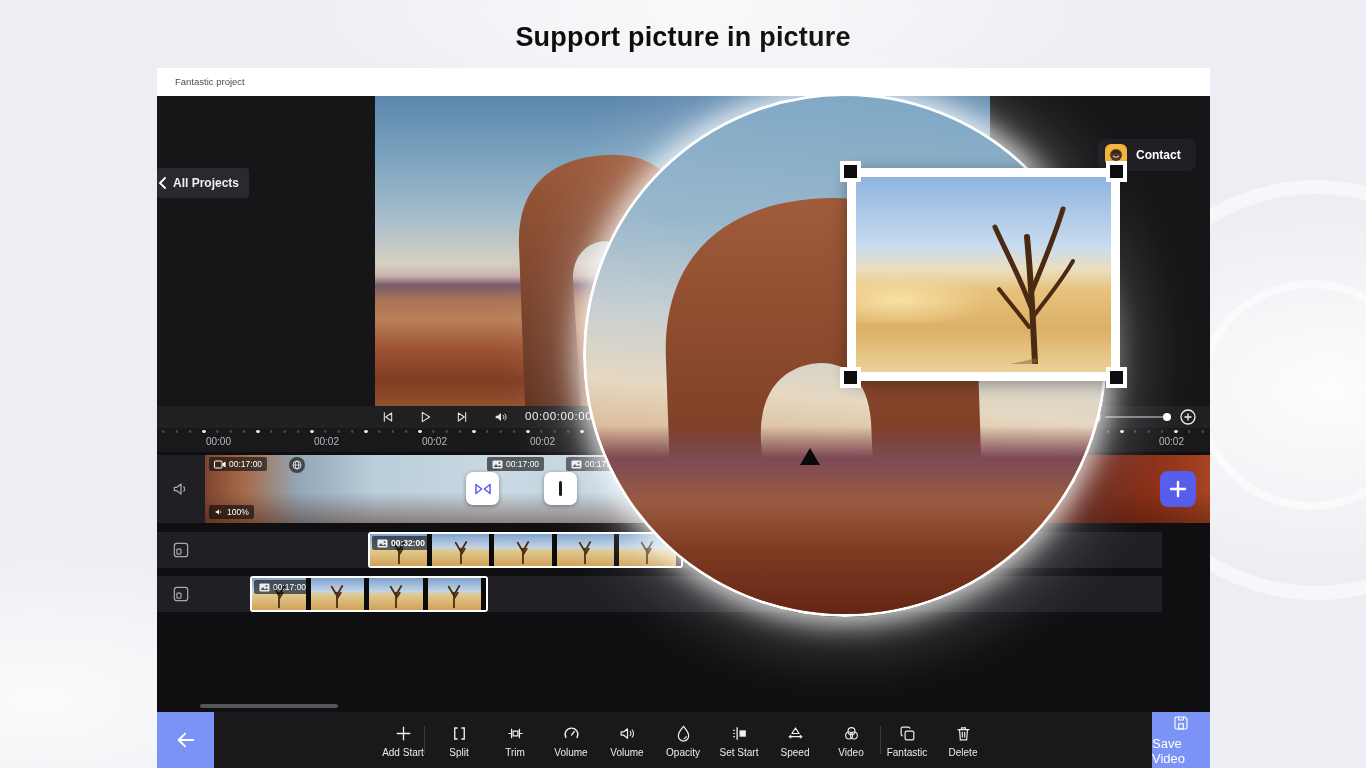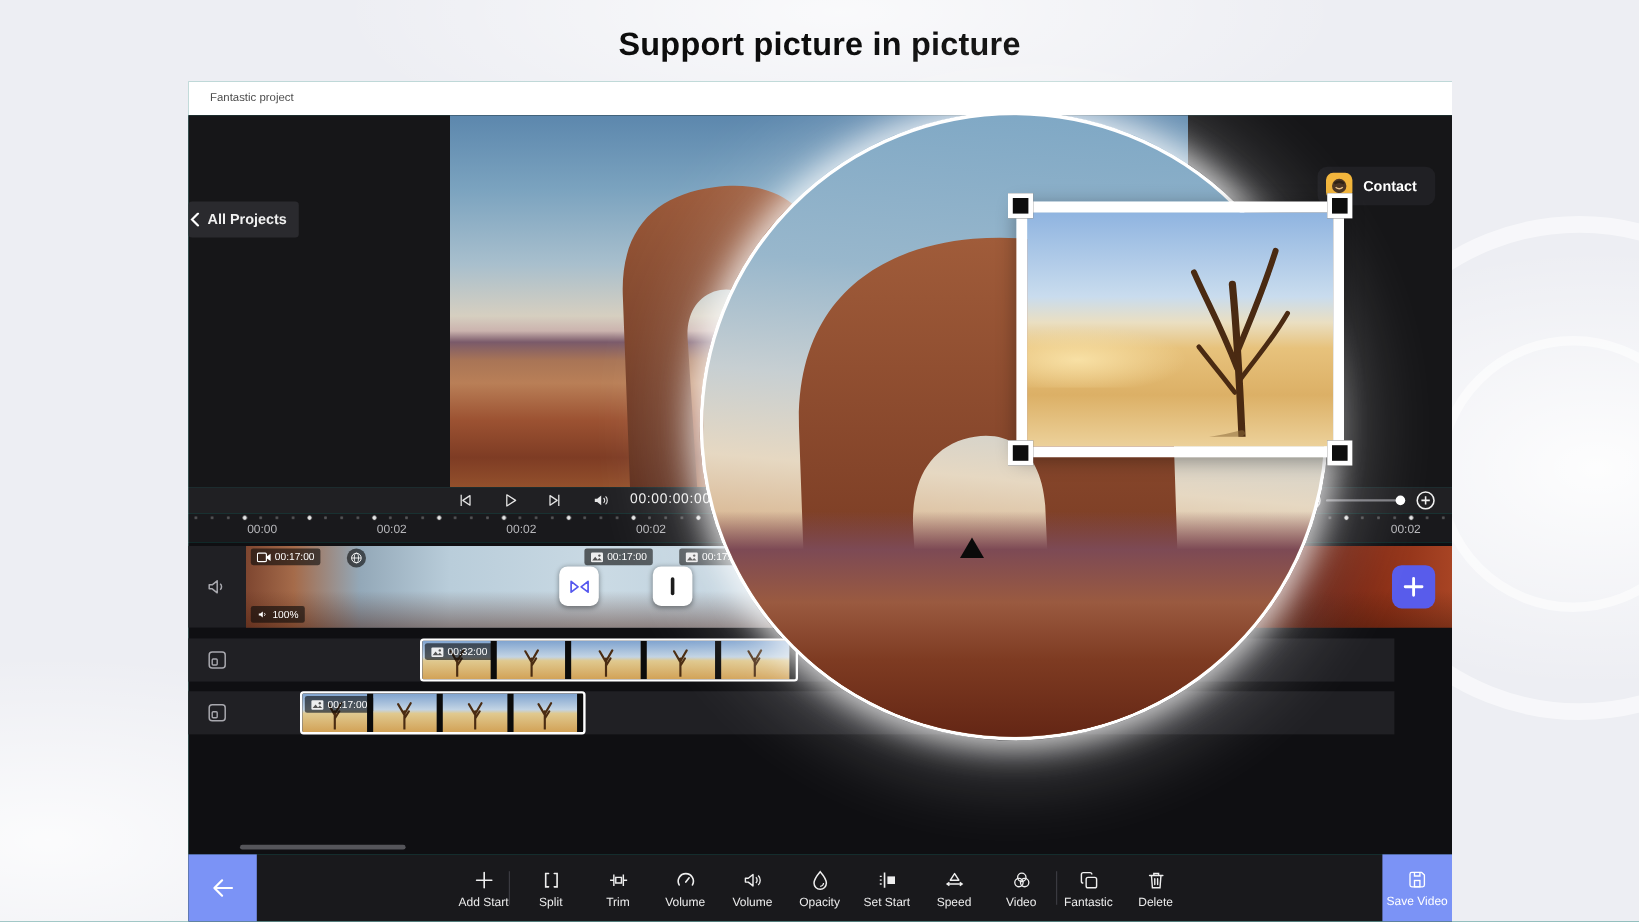"00:32:00" .clip2 { font-weight: none -> bold; left: 193px -> 211px }
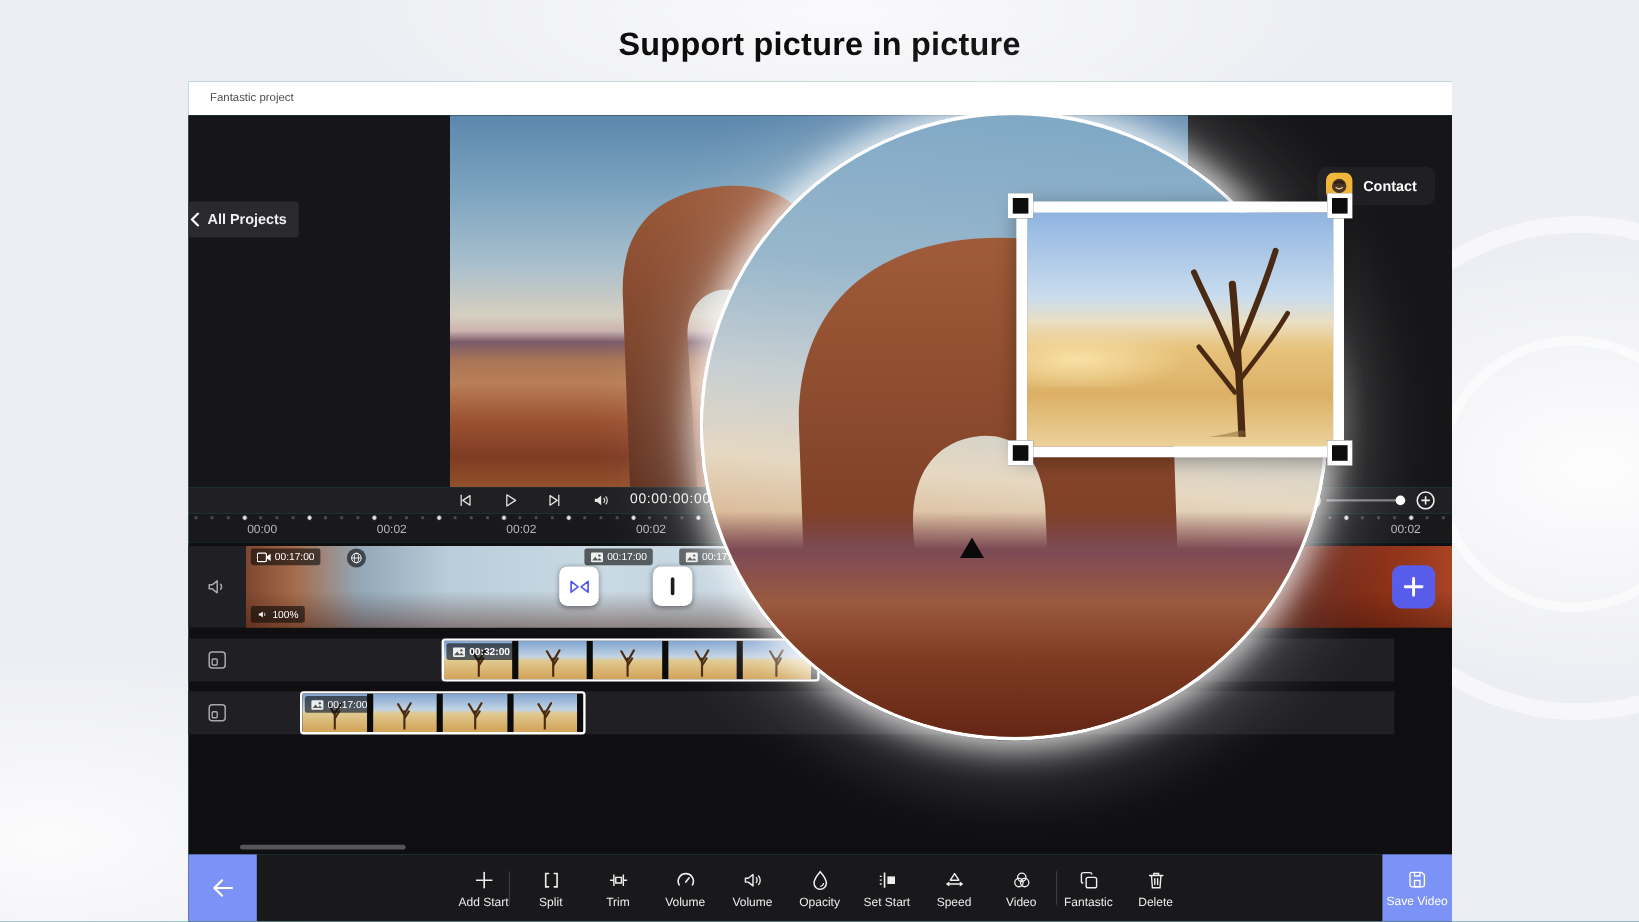"Save Video" .save-btn .lbl { font-size: 10px -> 13px }
